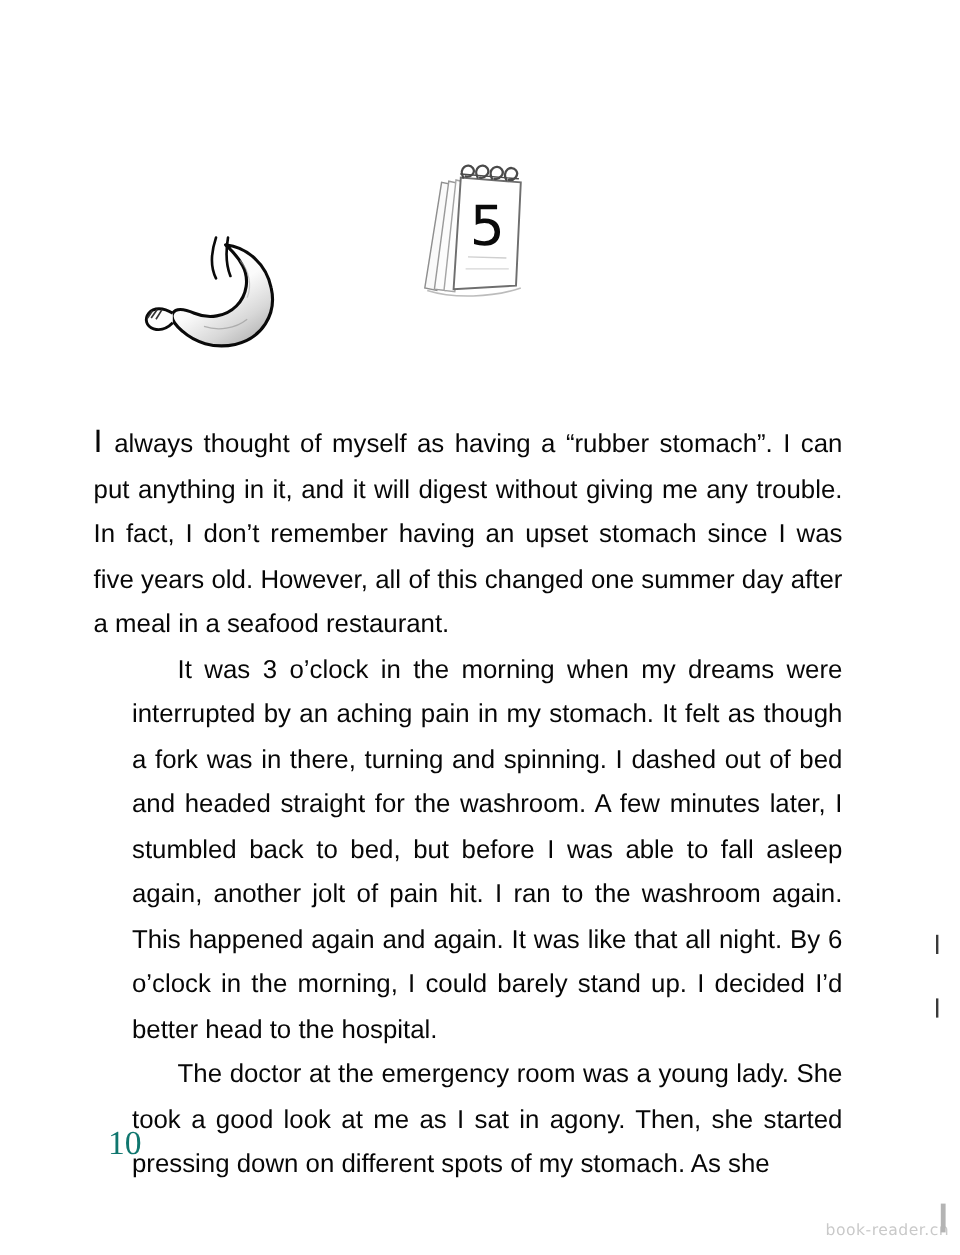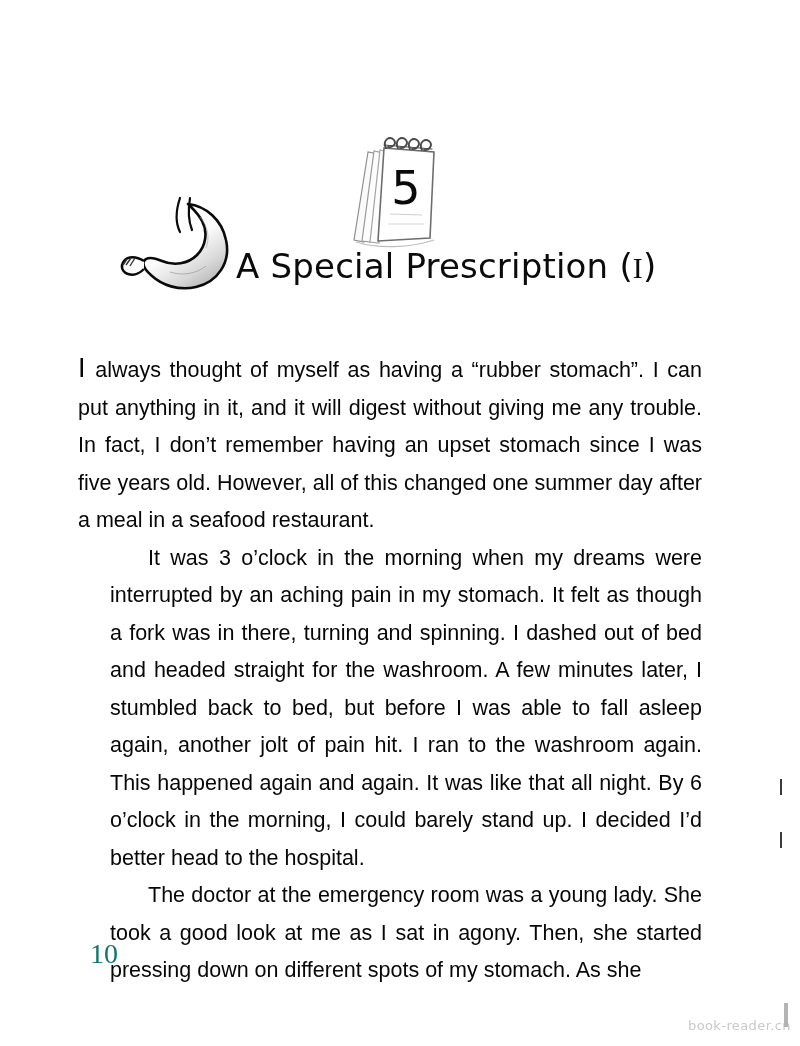"A Special Prescription (I)" div.chapter-title { html: <div><span>A Special Prescription (</span><span>I</span><span>)</span></div> -> none }
